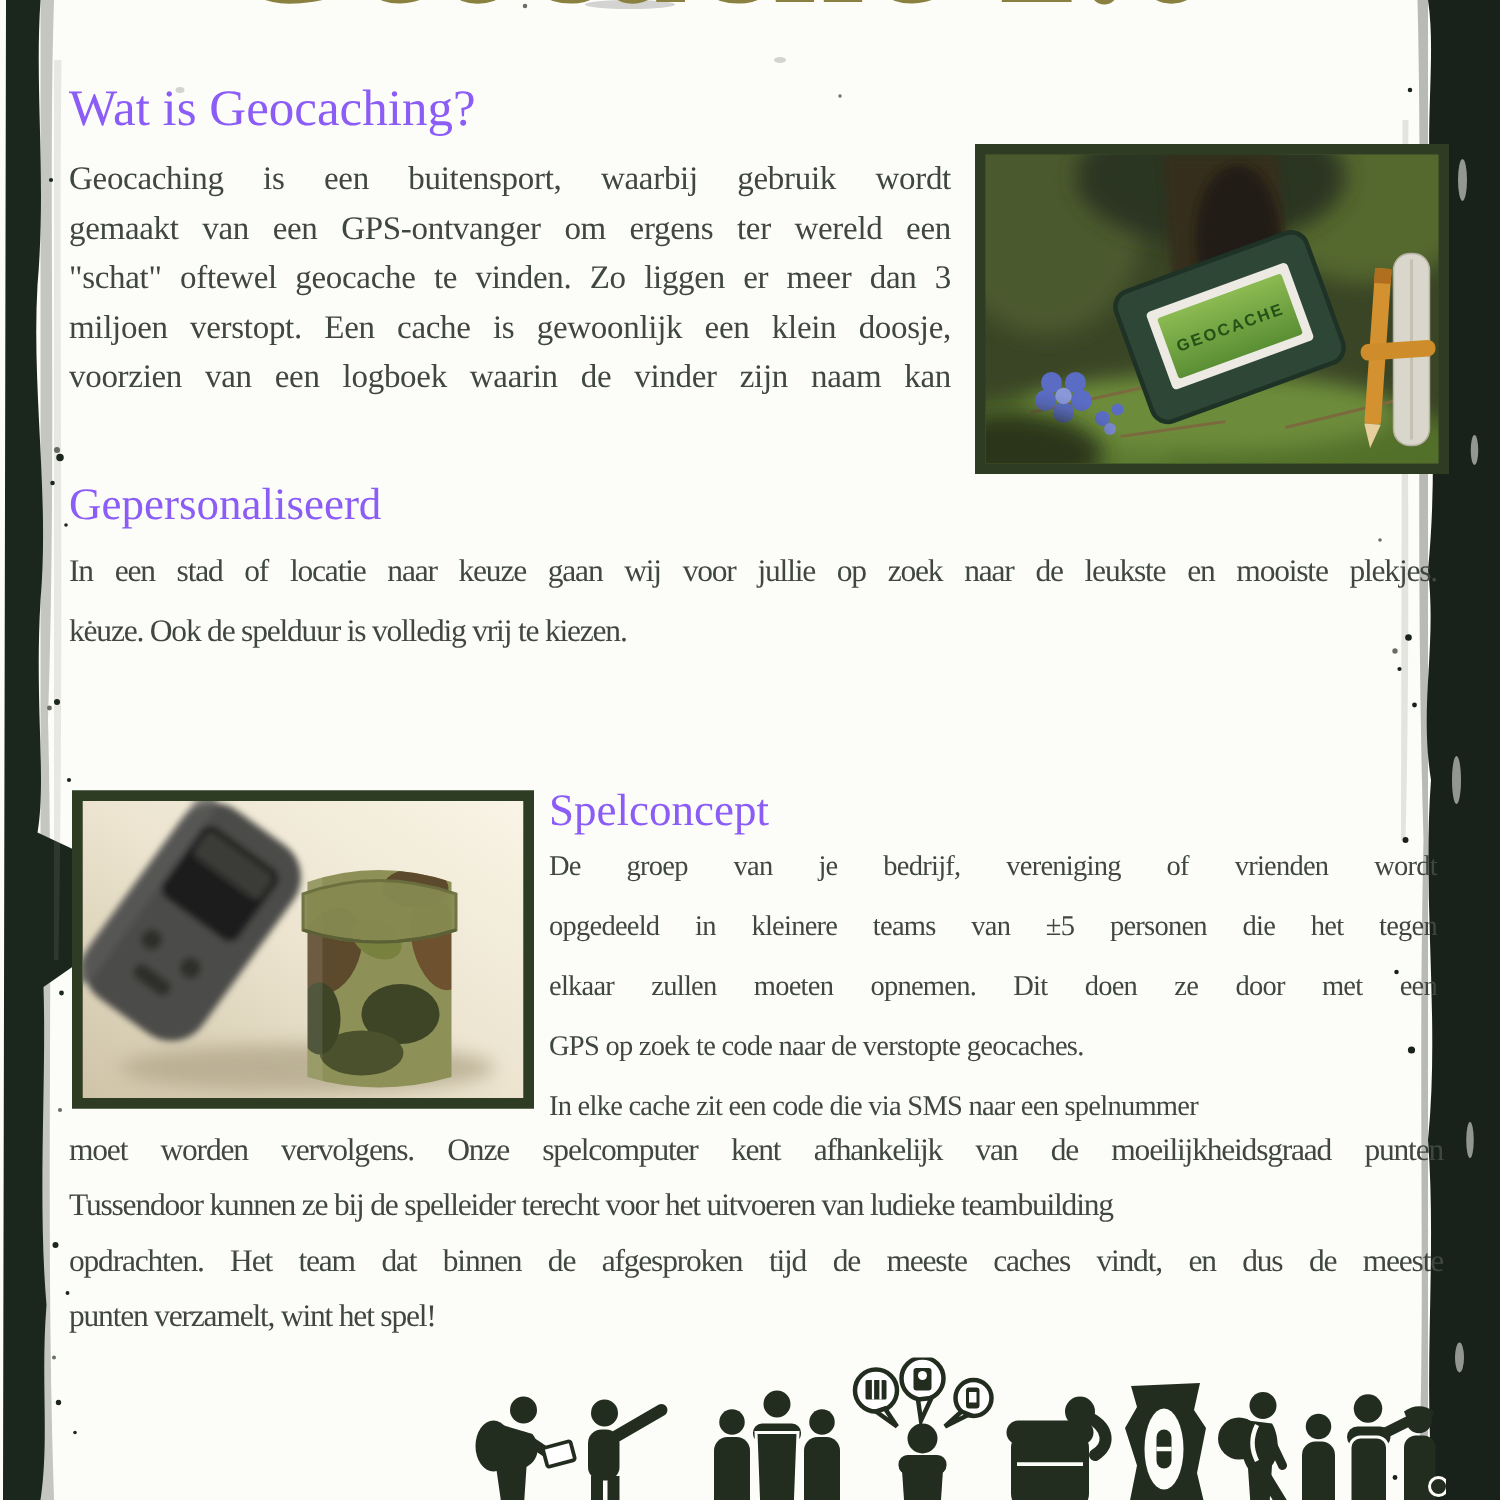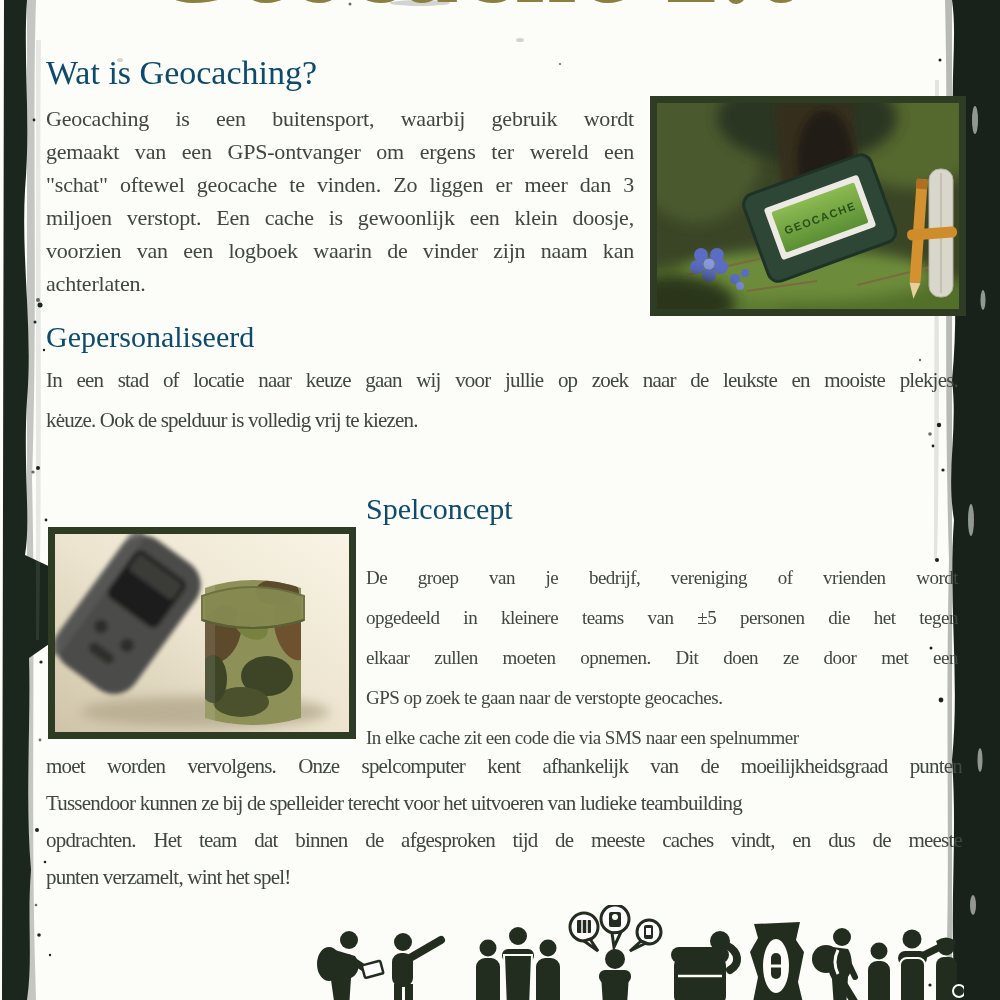"Wat is Geocaching?" .heading { color: #0c4a6e -> #8b5cf6 }
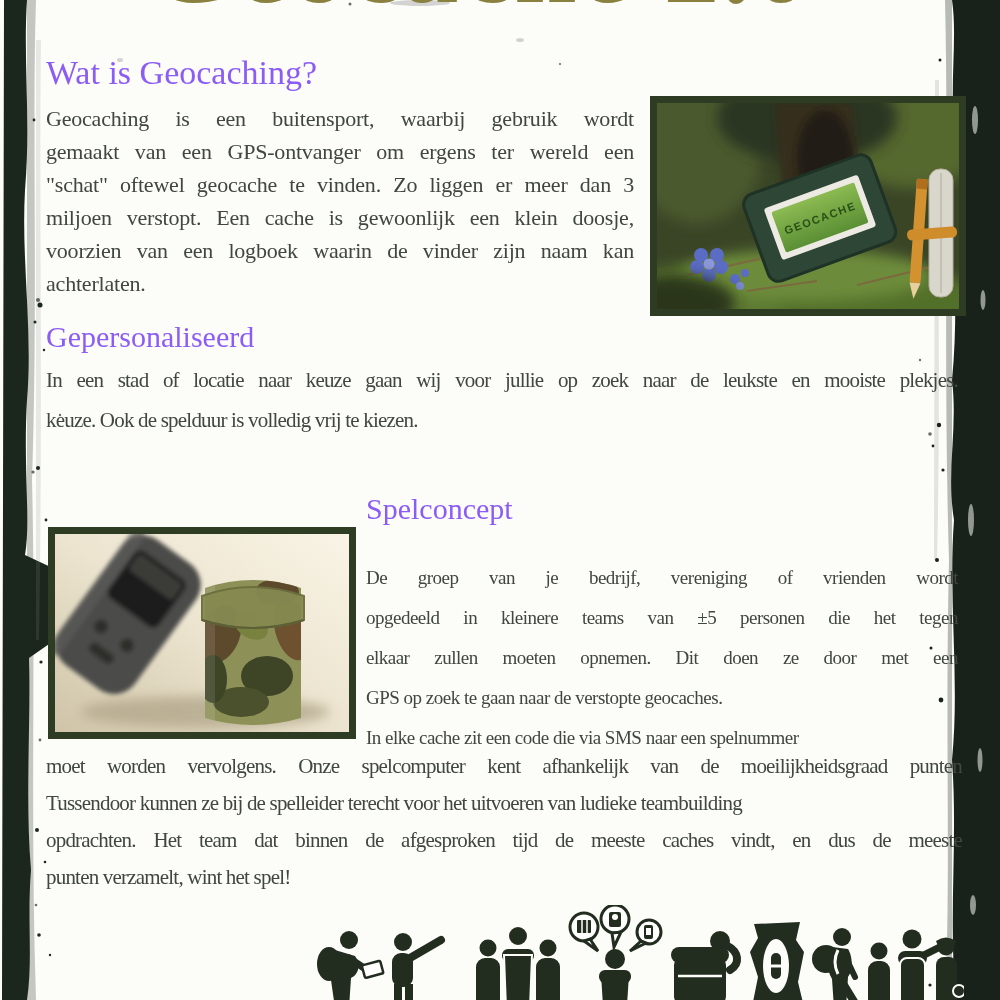"achterlaten." div.ln { html: <div>achterlaten.</div> -> none }
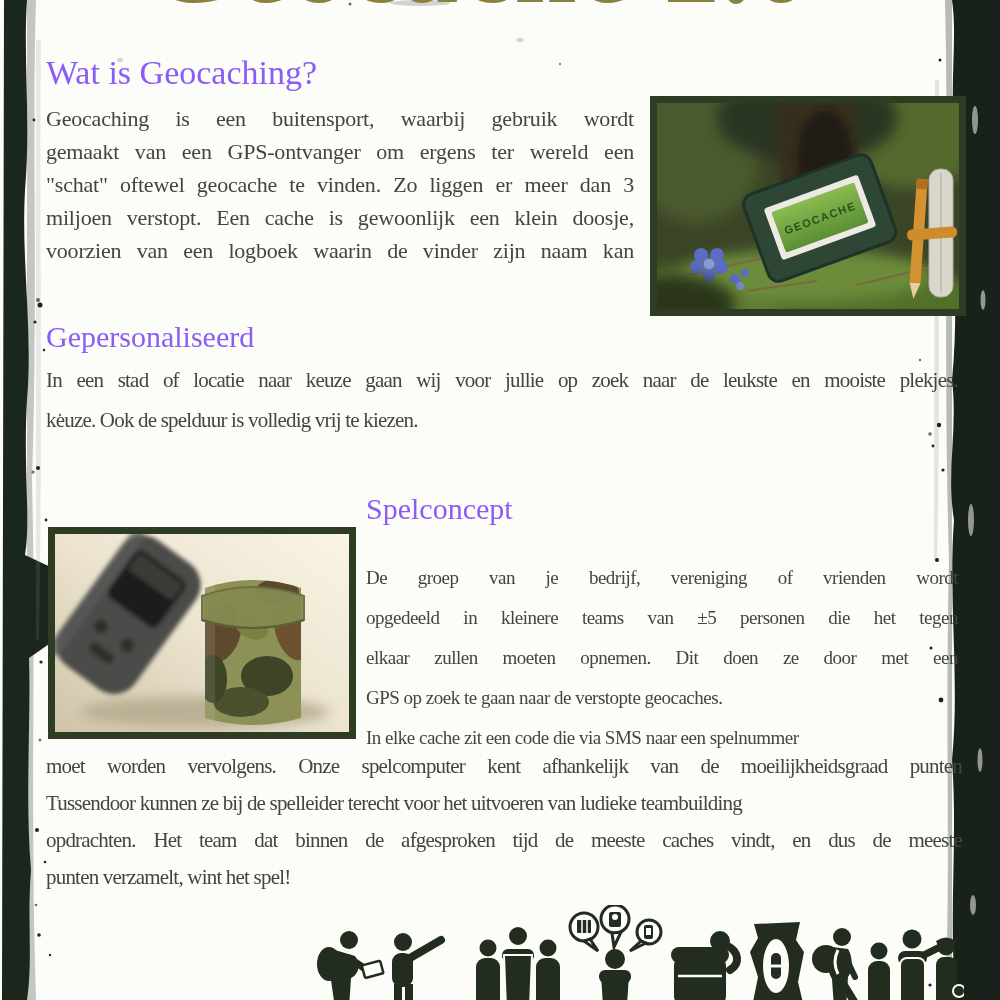"Spelconcept" #h3 { top: 492px -> 524px }
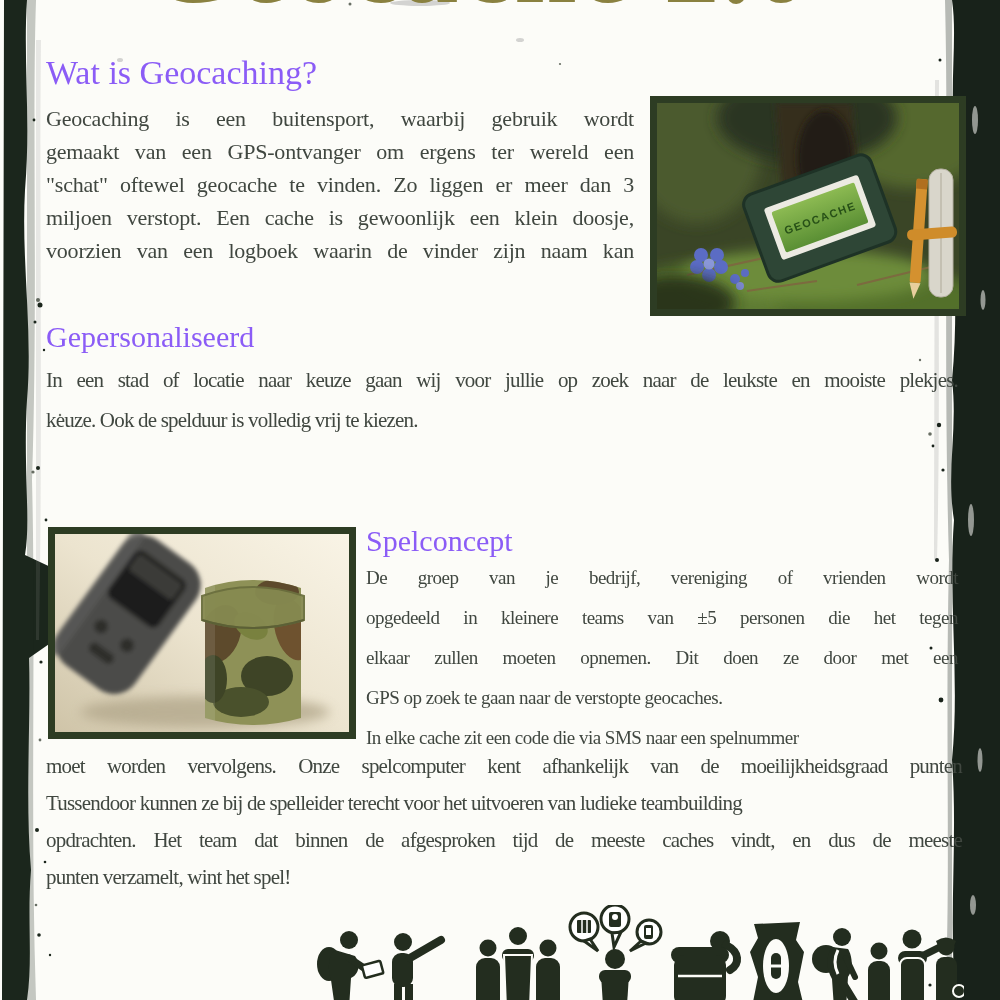"GPS op zoek te gaan" div.ln { text: gaan -> code }
